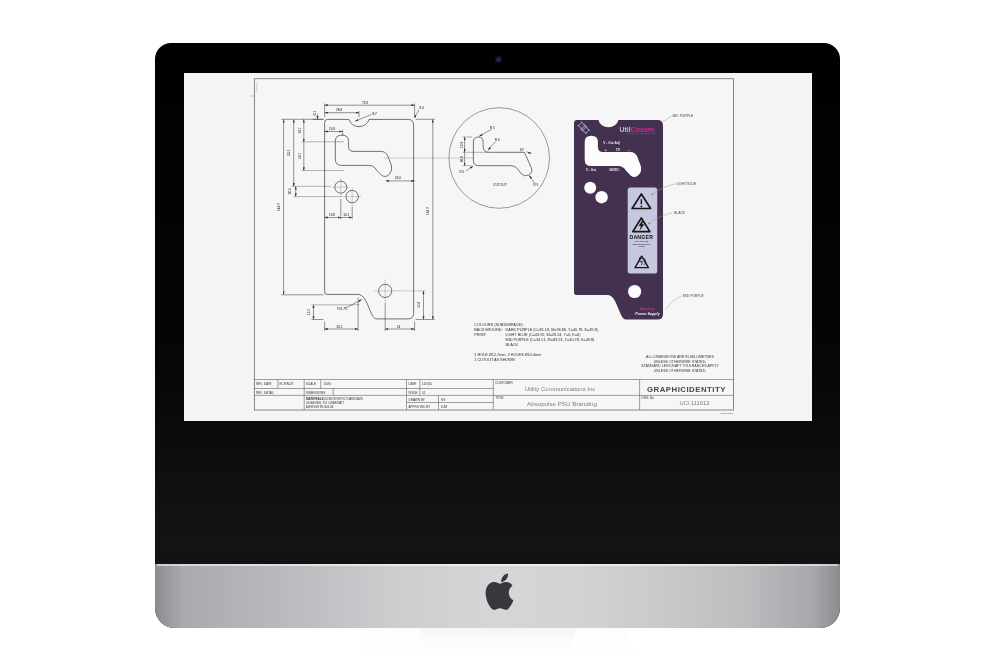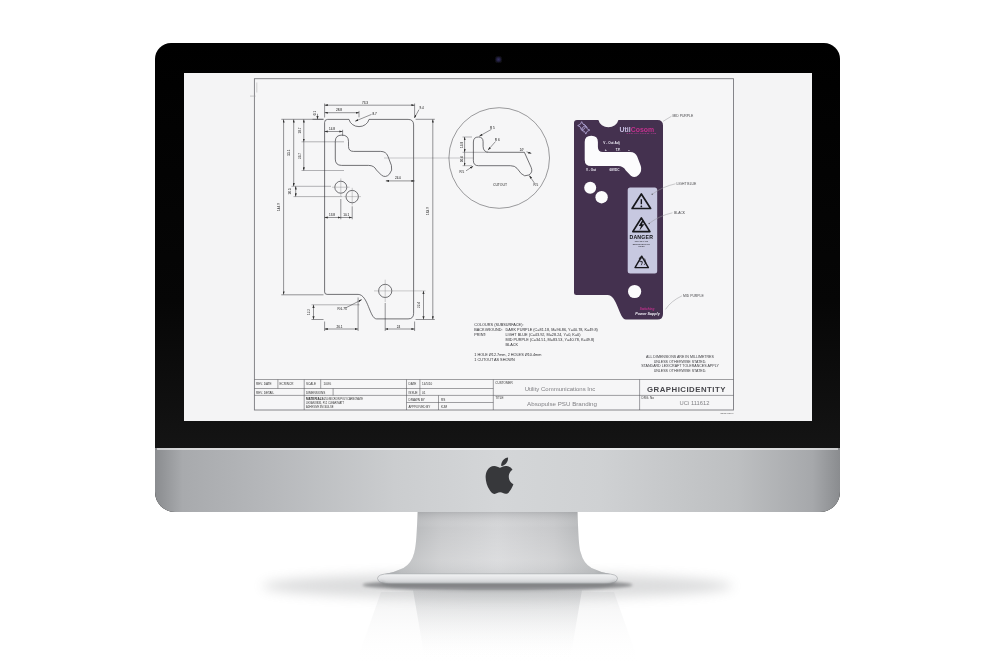"GRAPHICIDENTITY" #monitor { height: 469px -> 585px }
